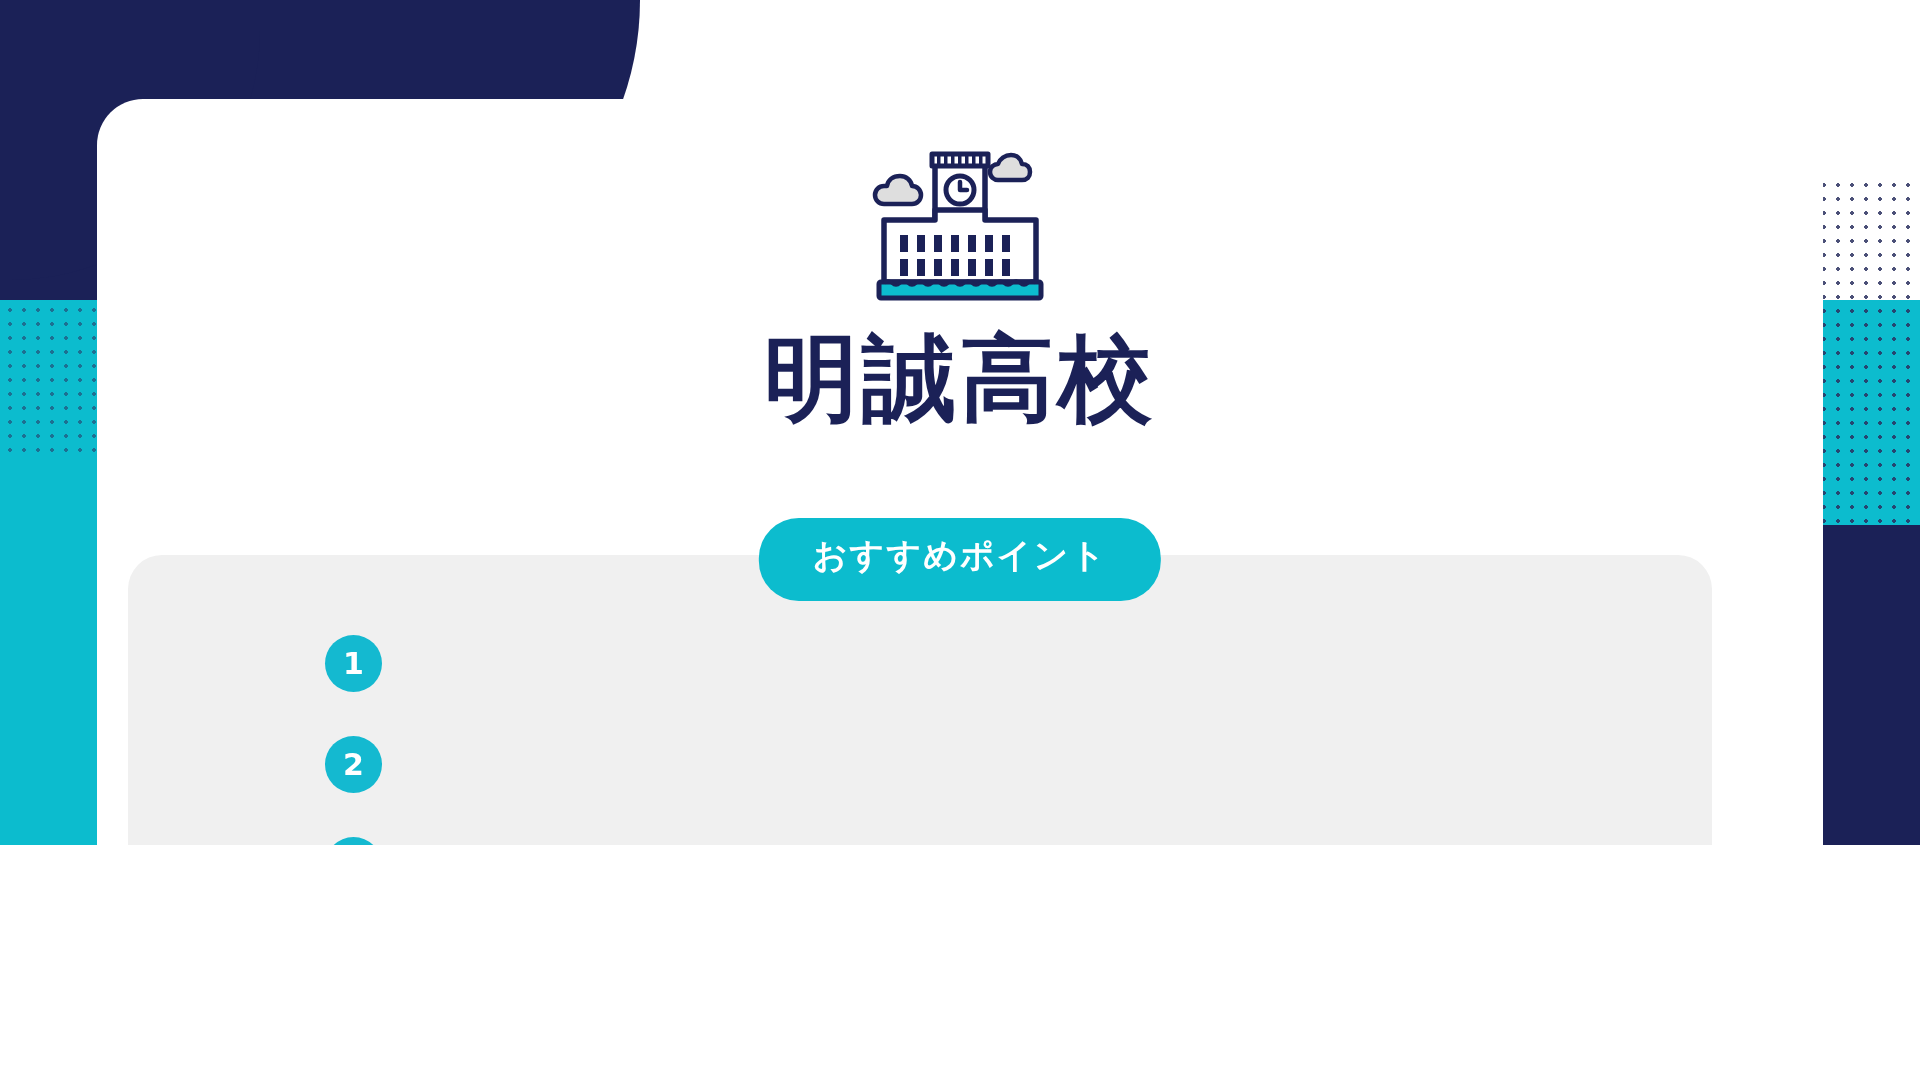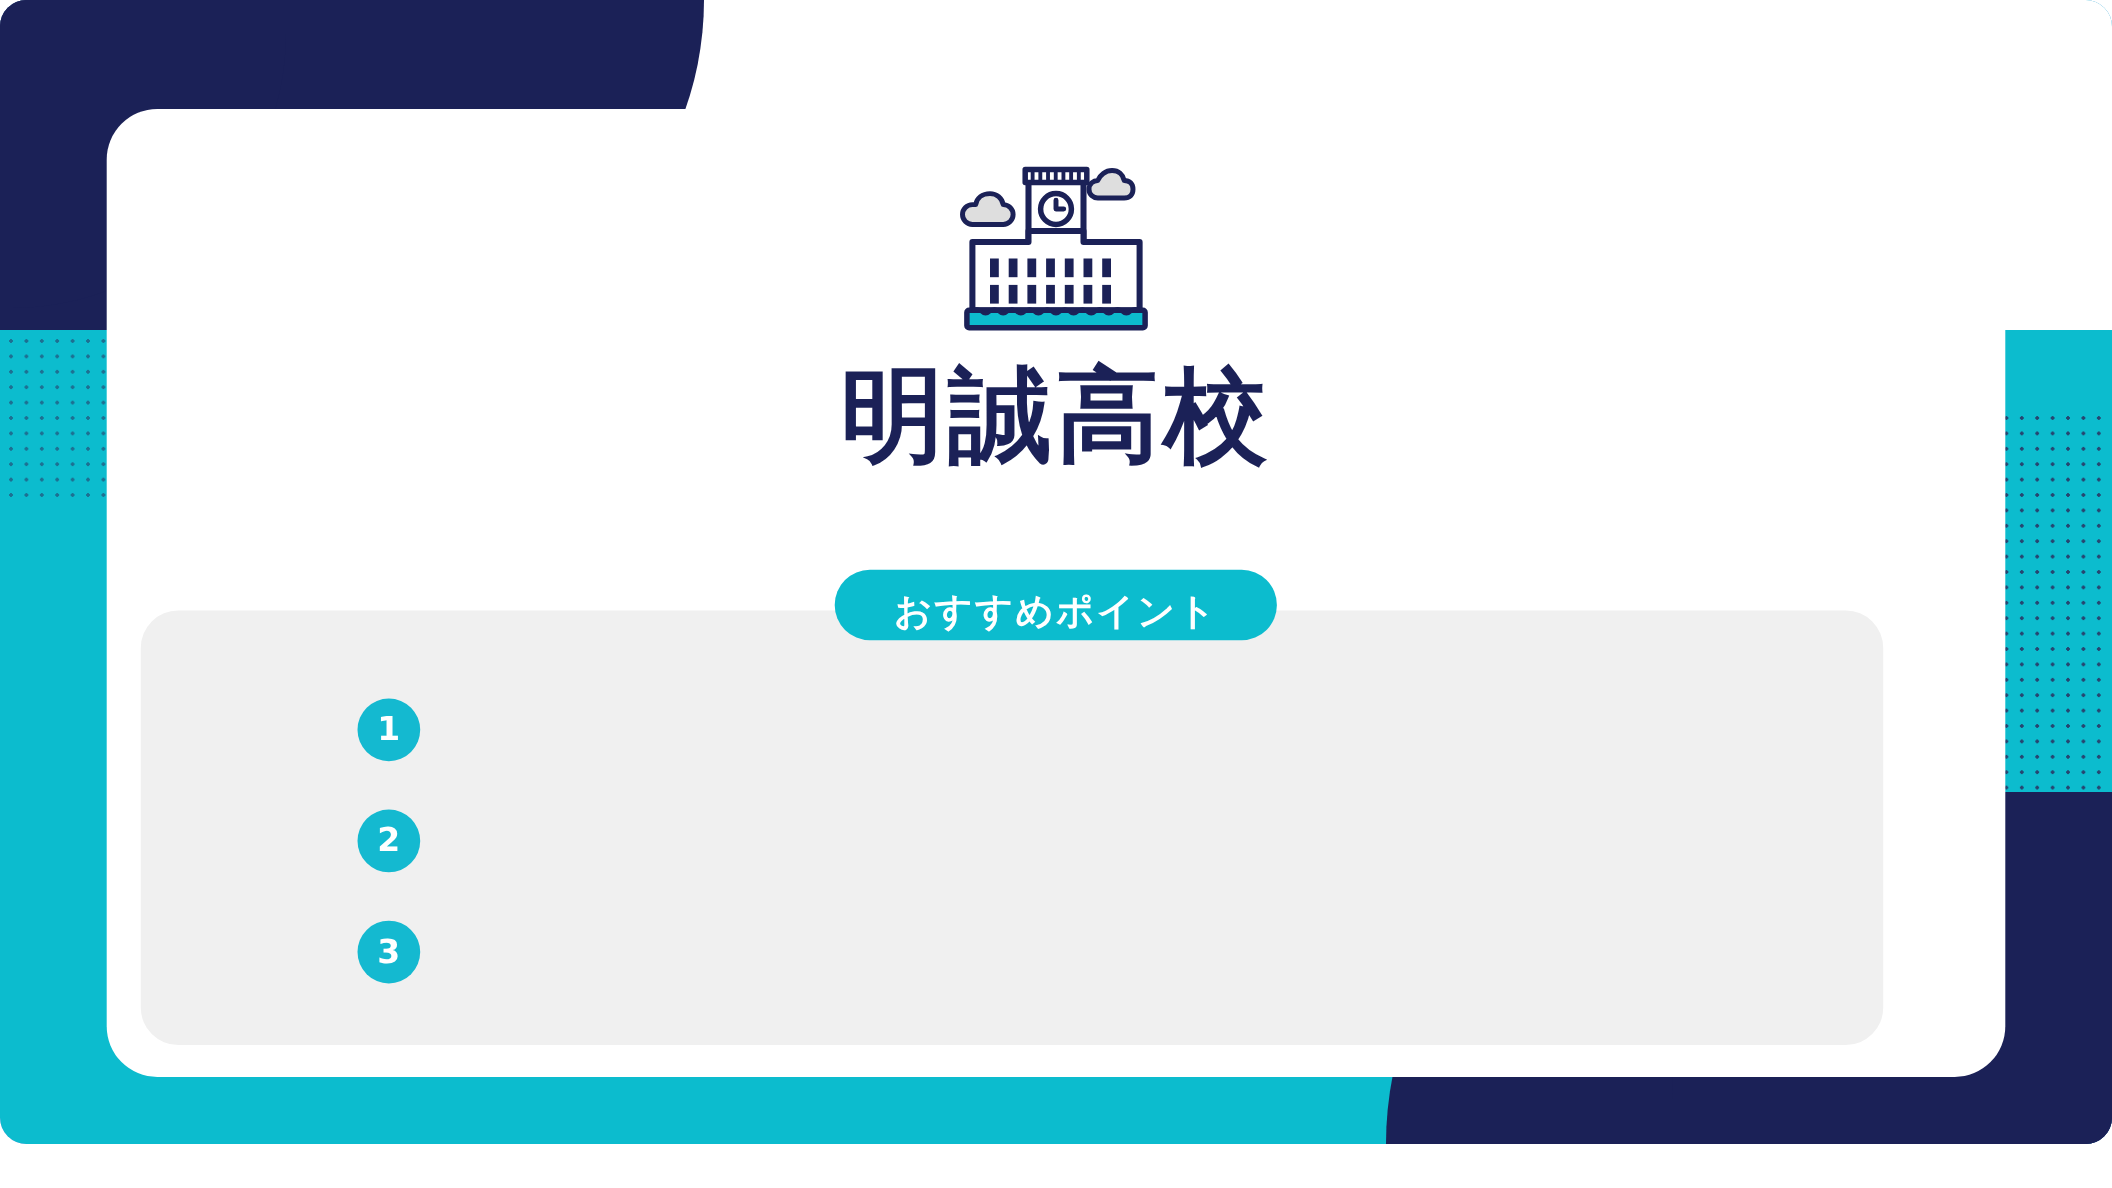"明誠高校" #slide { border-radius: 24px -> none; height: 1040px -> 845px }
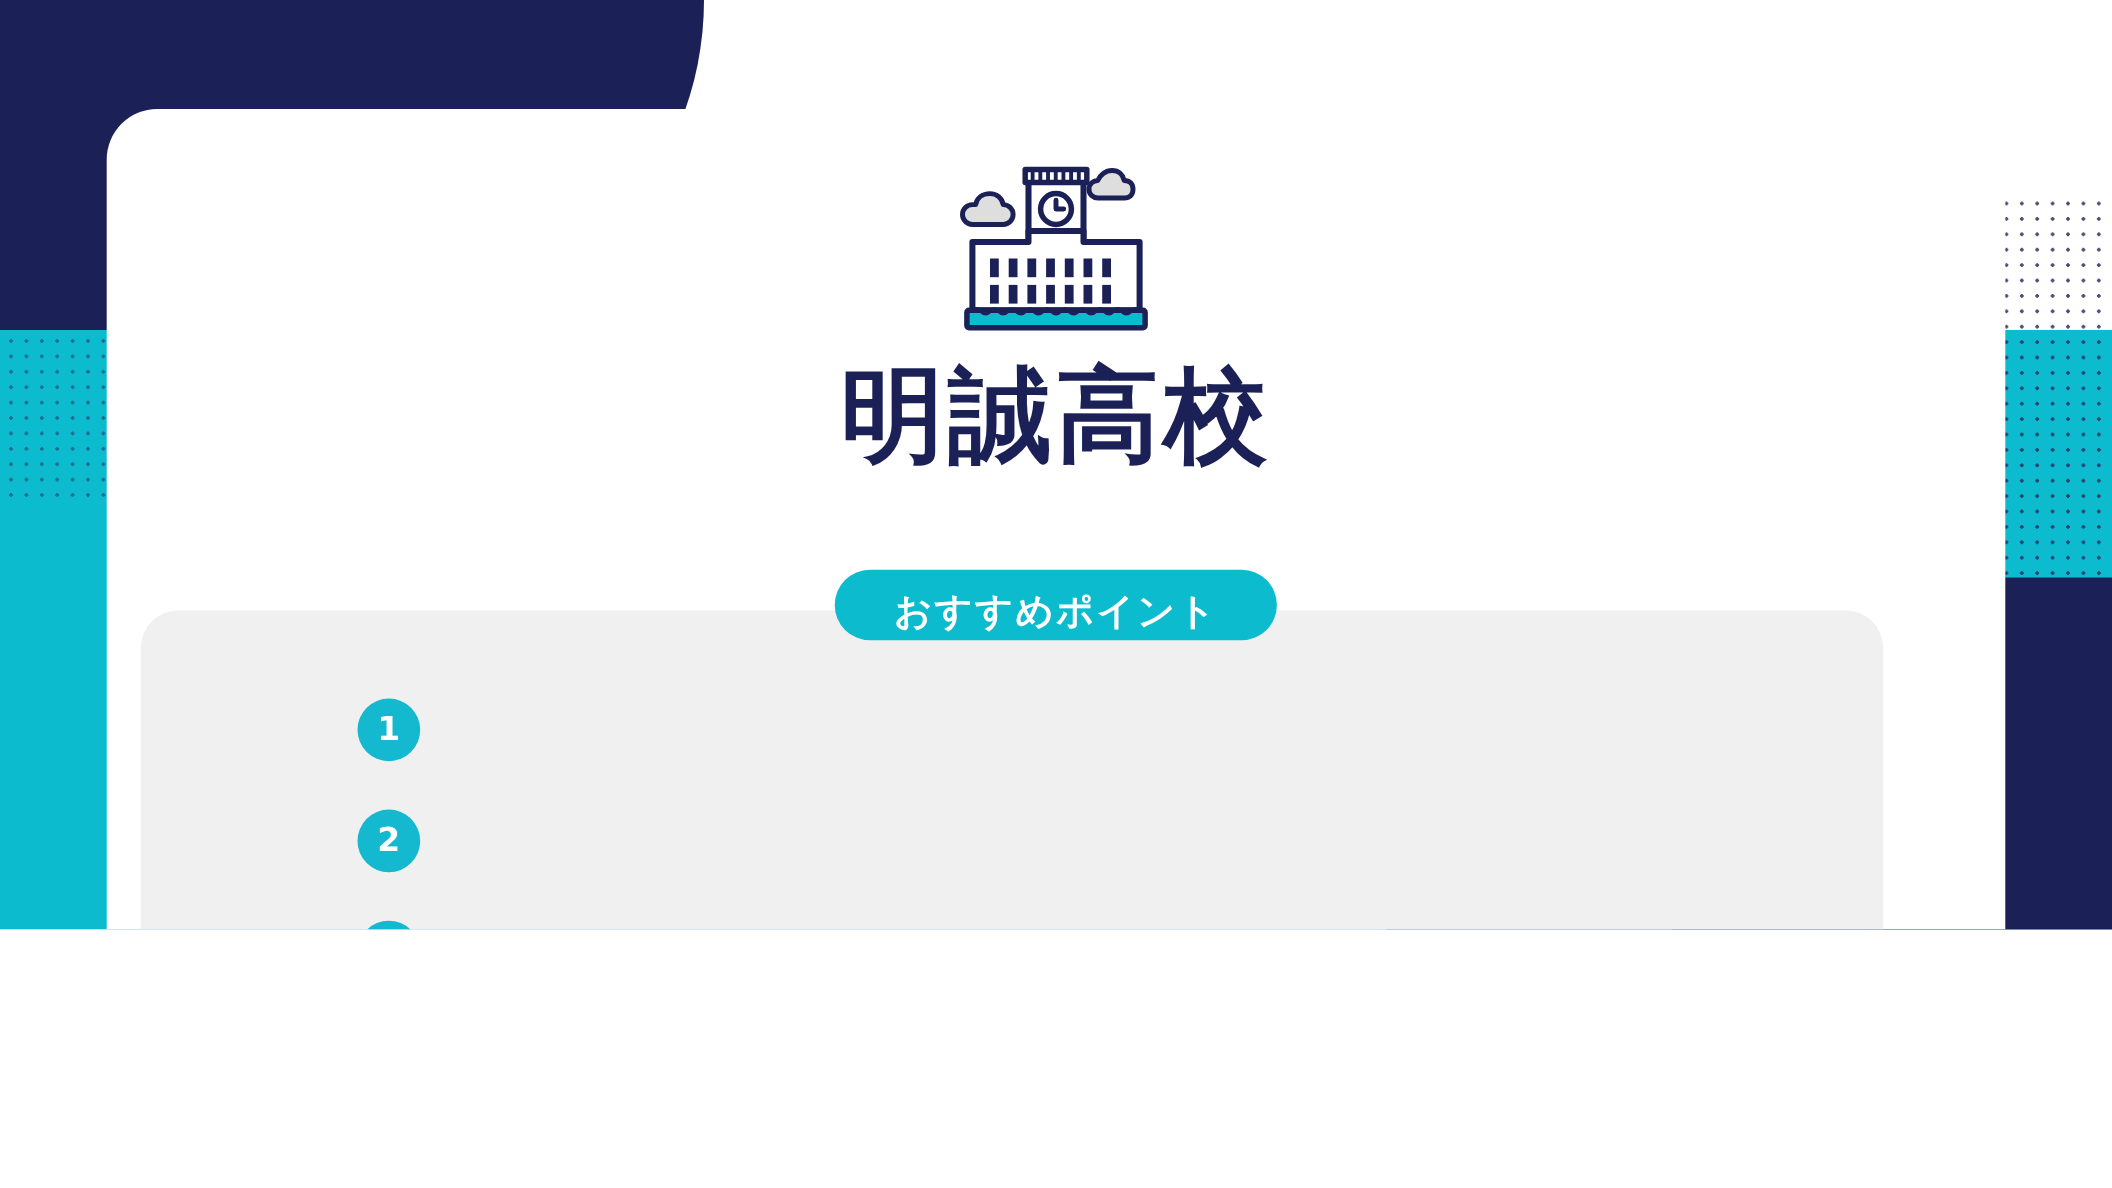"おすすめポイント" .badge { padding: 15px 54px 3px -> 15px 54px 22px }
